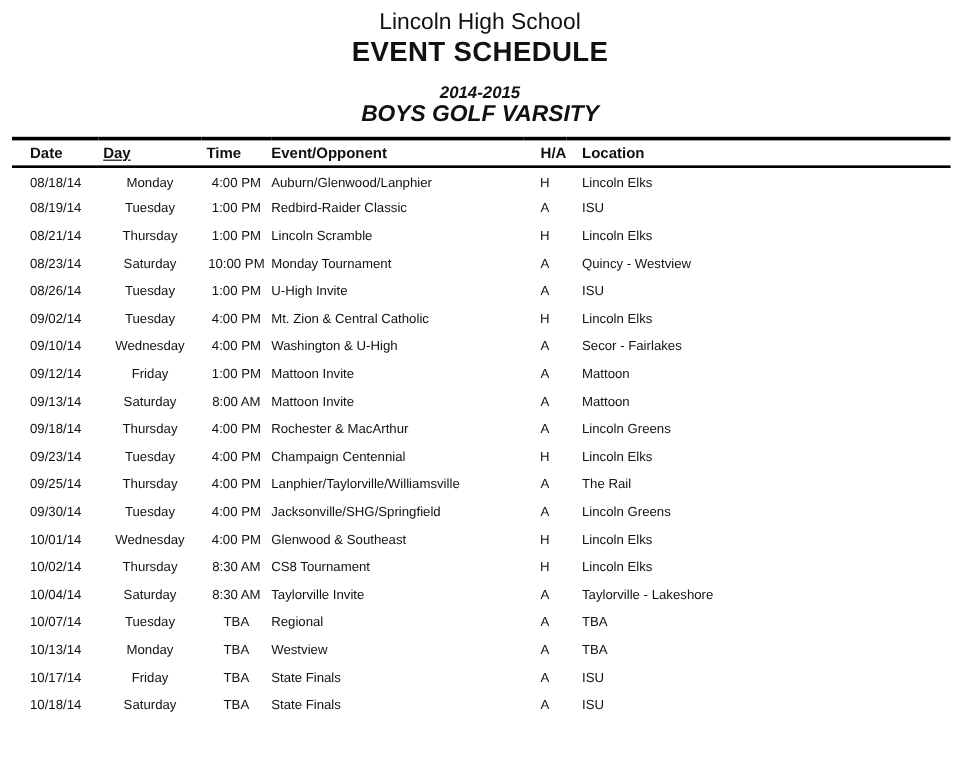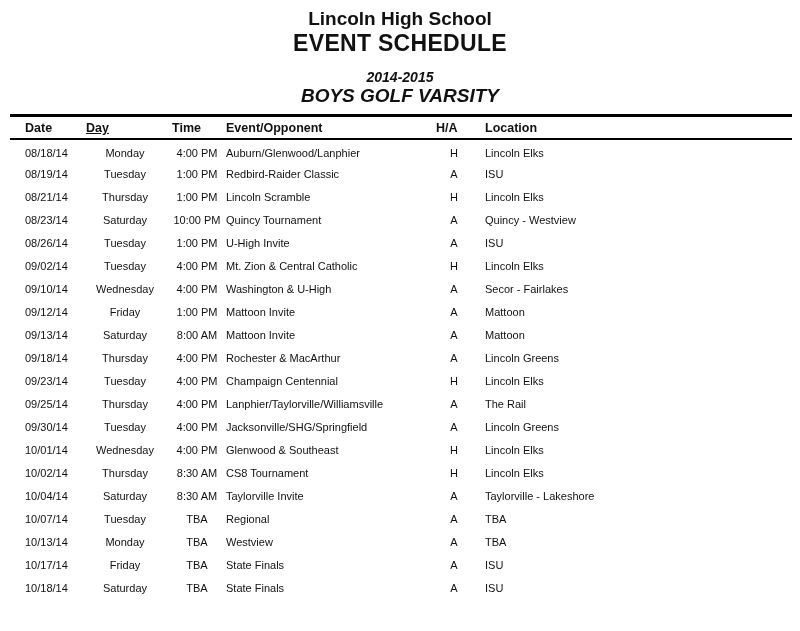"Lincoln High School" .school-name { font-weight: bold -> normal }
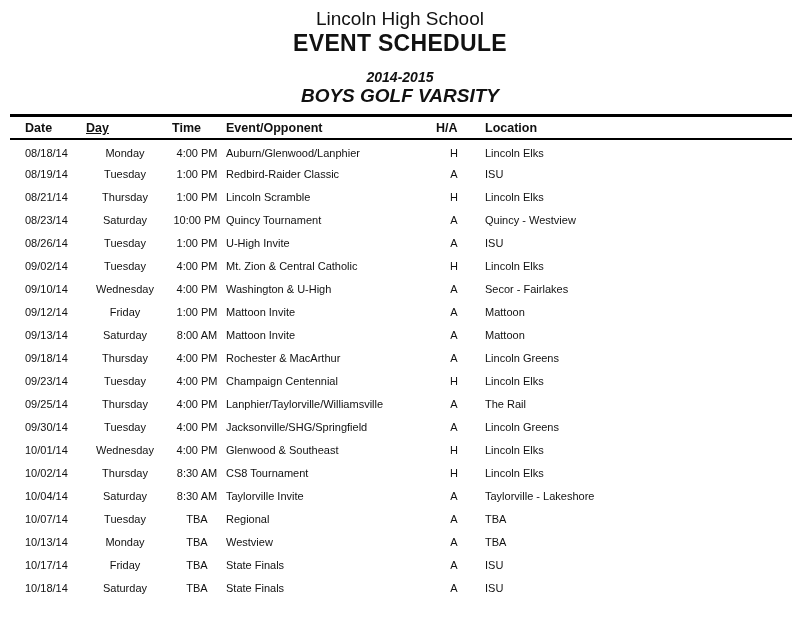"H/A" th.col-4 { text-align: left -> right }
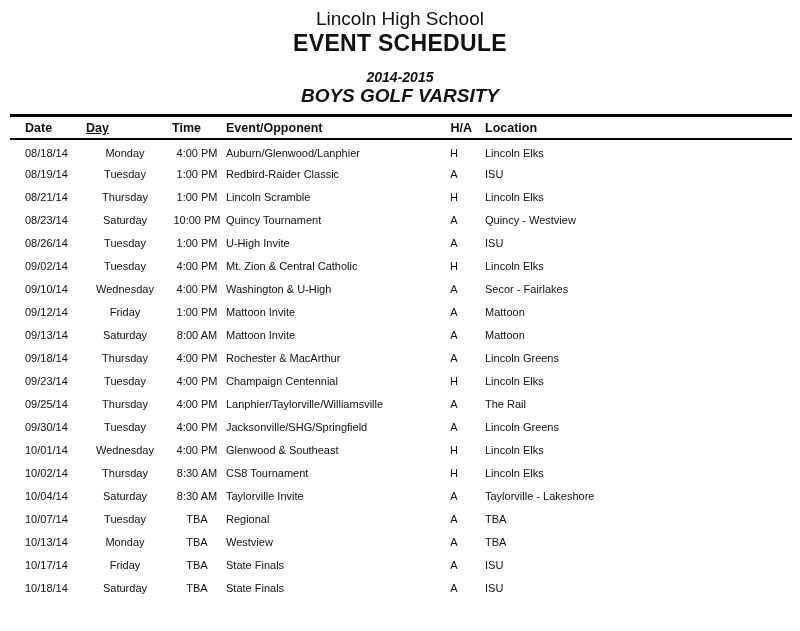"Quincy Tournament" td.col-3 { text: Quincy -> Monday }
